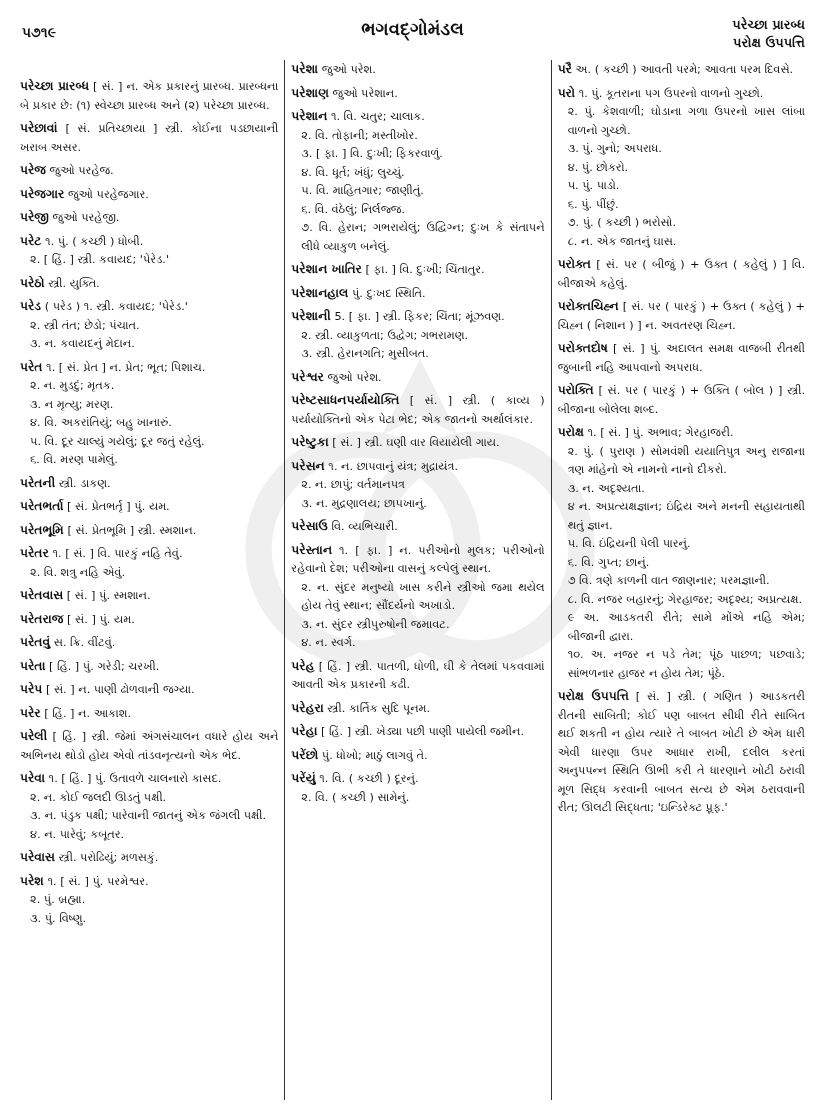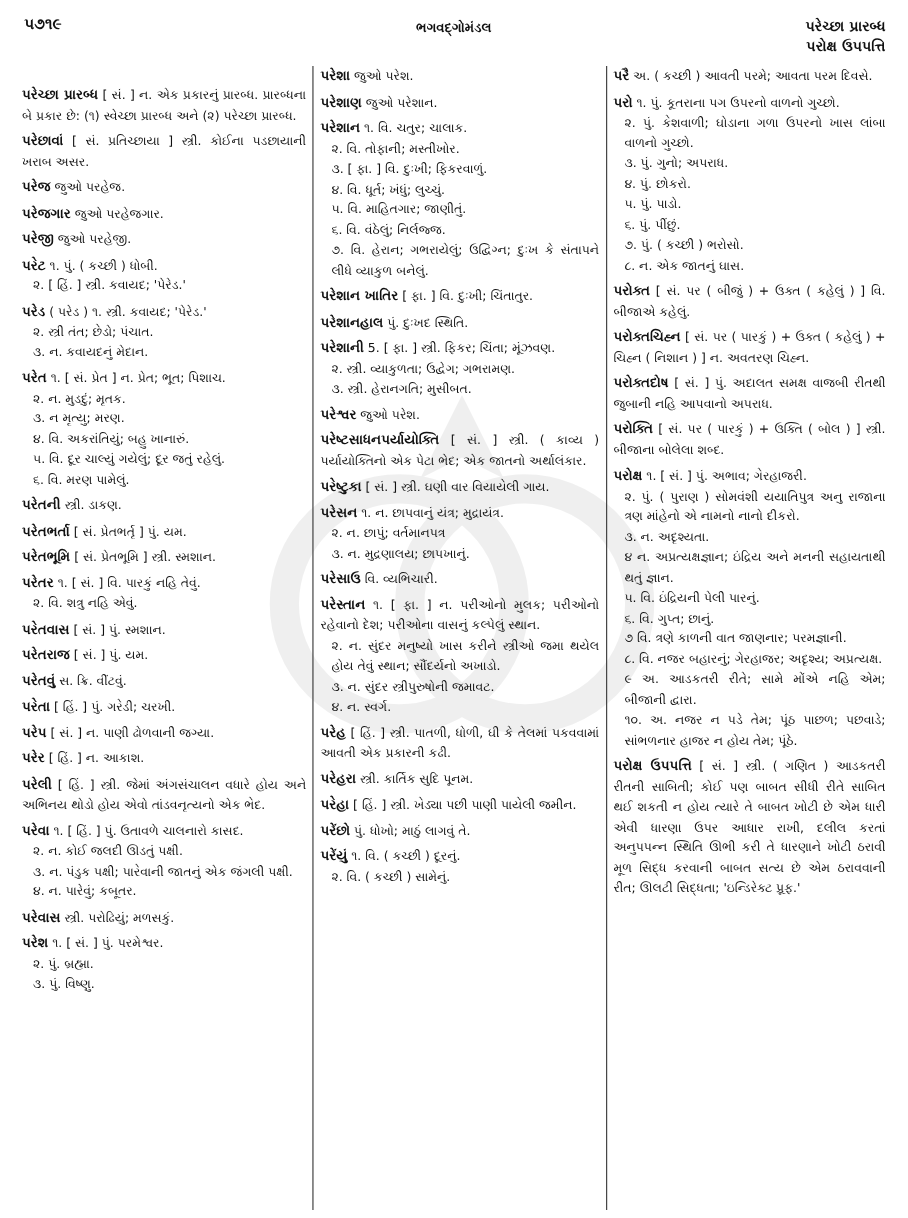"પ૭૧૯" .page-num { top: 14px -> 24px }
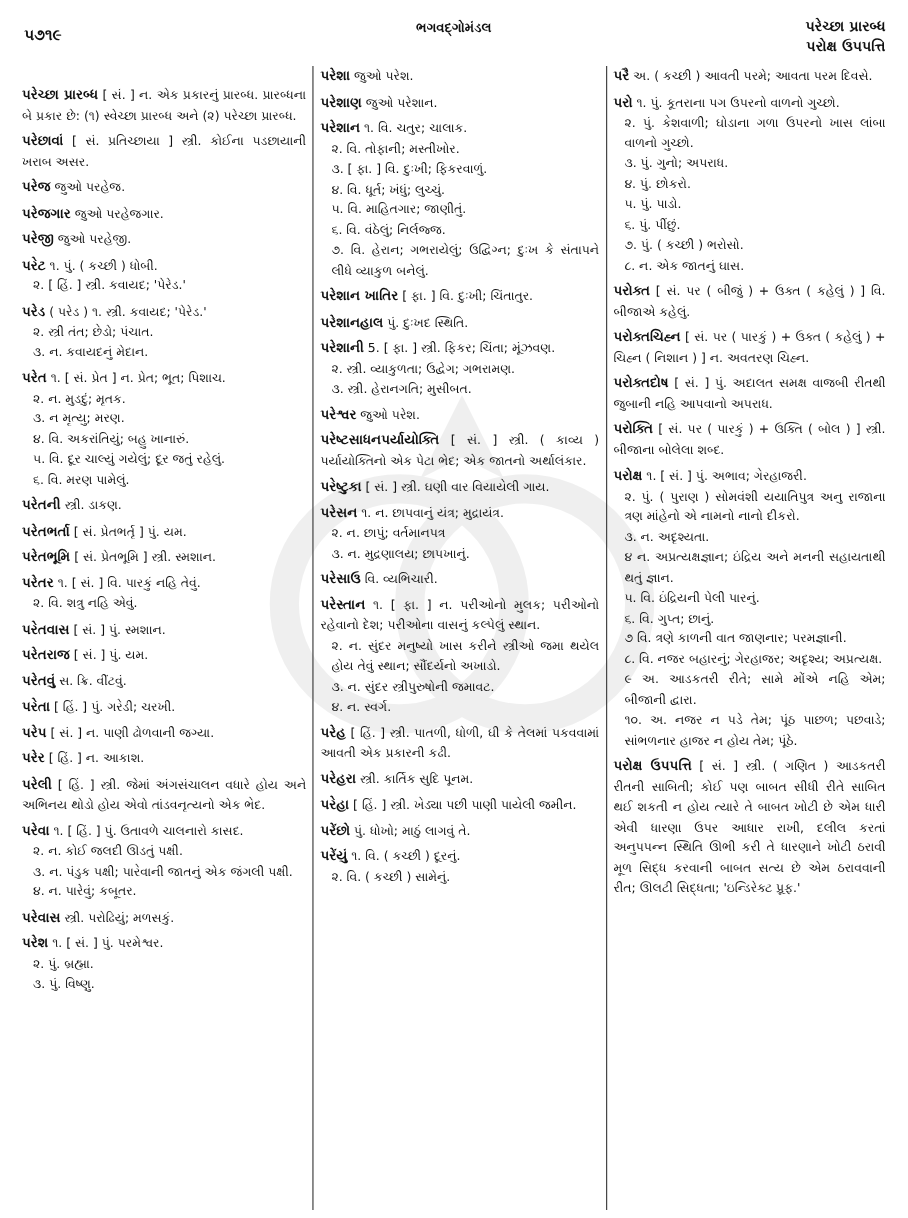"ભગવદ્ગોમંડલ" .running-title { font-size: 12px -> 18px }
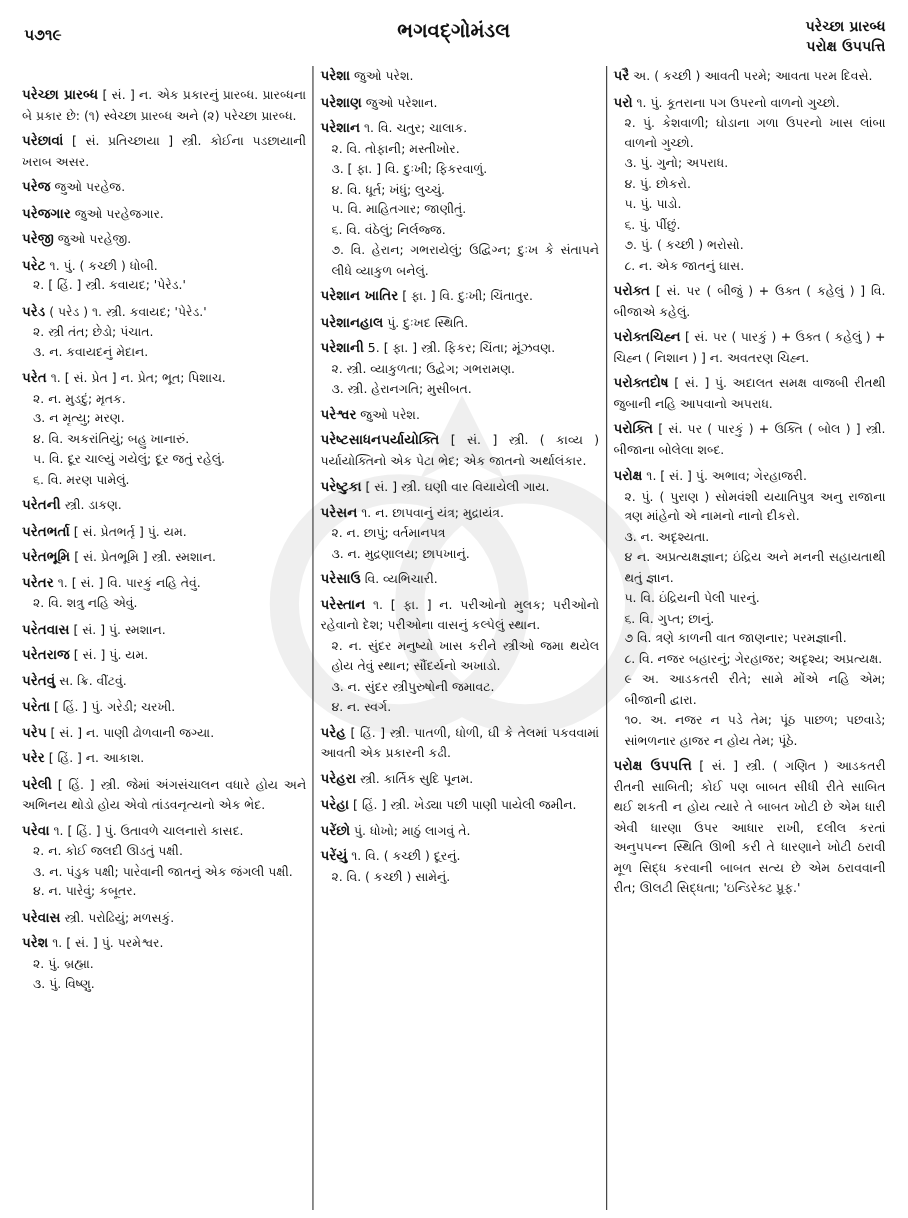"પરેઠો સ્ત્રી. યુક્તિ." div.entry { html: none -> <div><span>પરેઠો</span> <span>સ્ત્રી. યુક્તિ.</span></div> }
